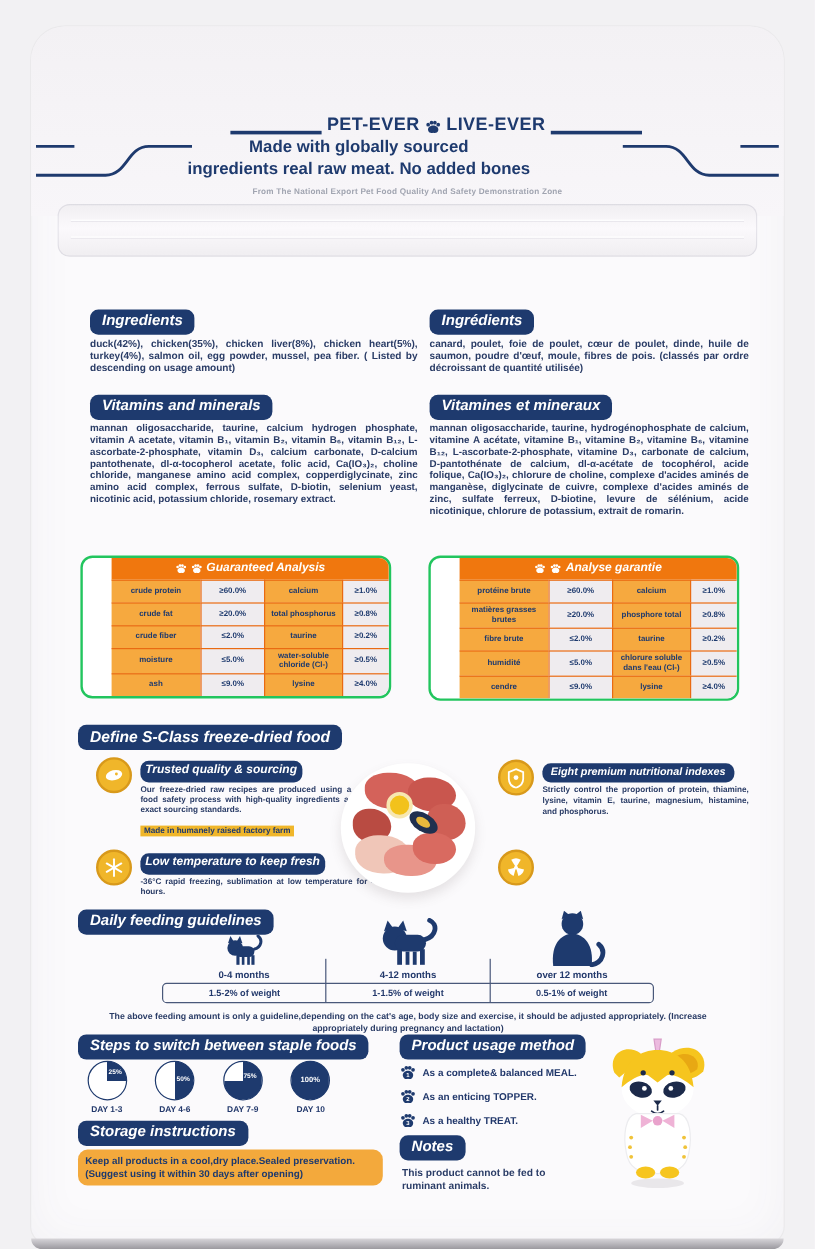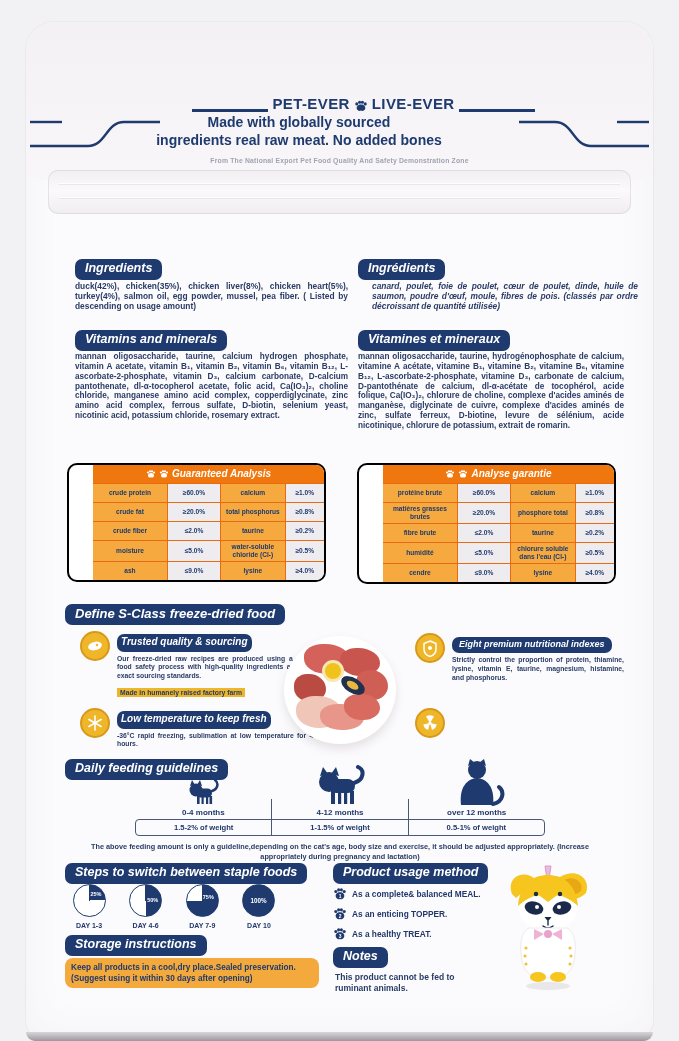"canard, poulet, foie de poulet," div.col-body { font-style: italic -> none; left: 372px -> 358px }
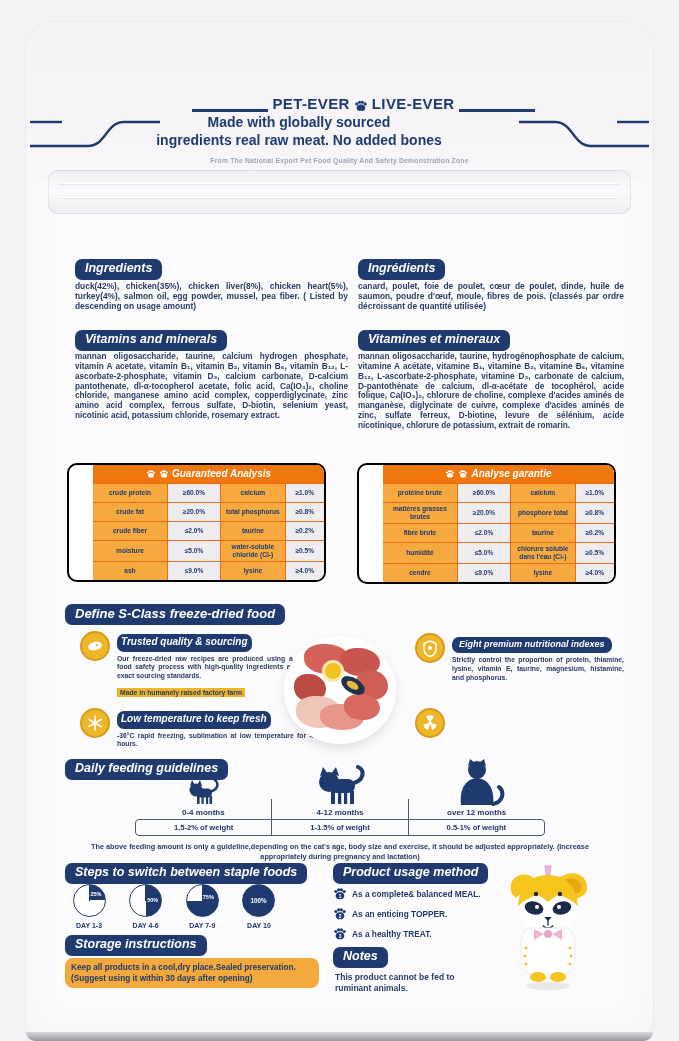"Guaranteed Analysis" .ga-table { border: 2px solid #000000 -> 2px solid #22c55e }
